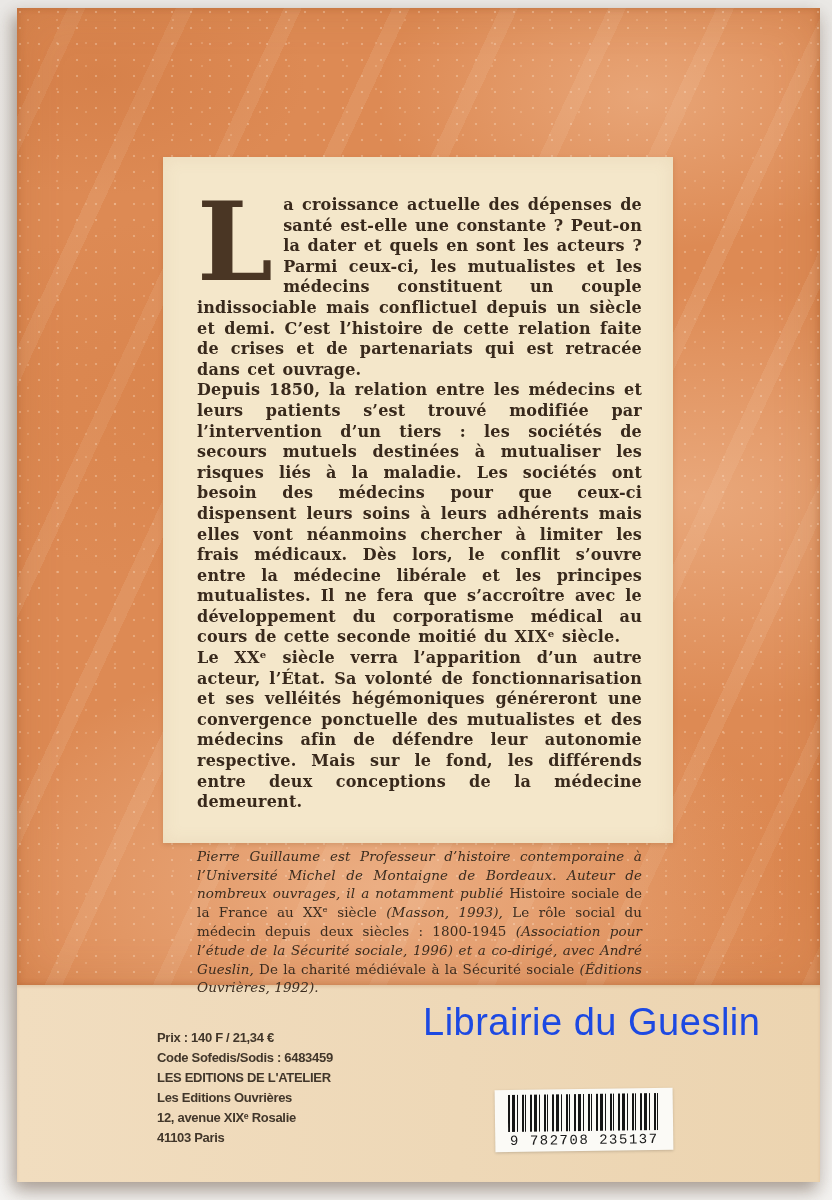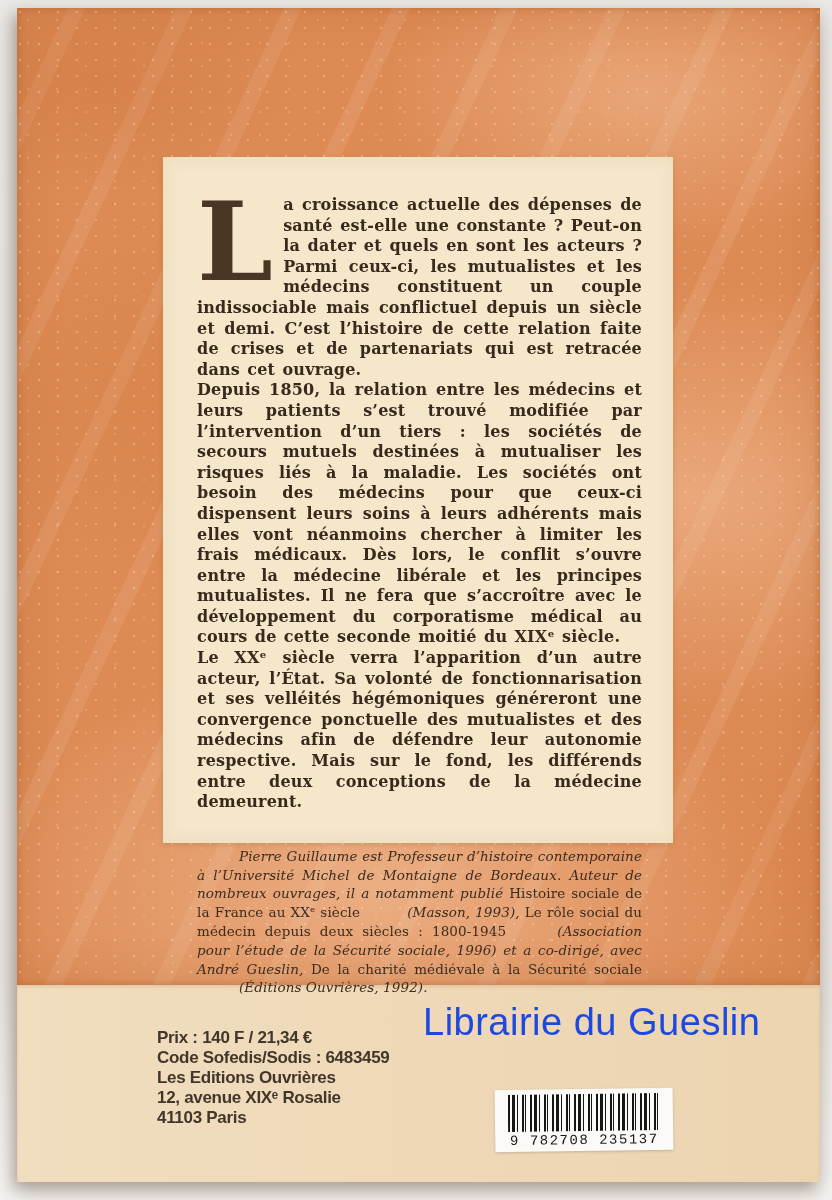"Pierre Guillaume est Professeur" .seg-italic { margin-left: 42px -> none }
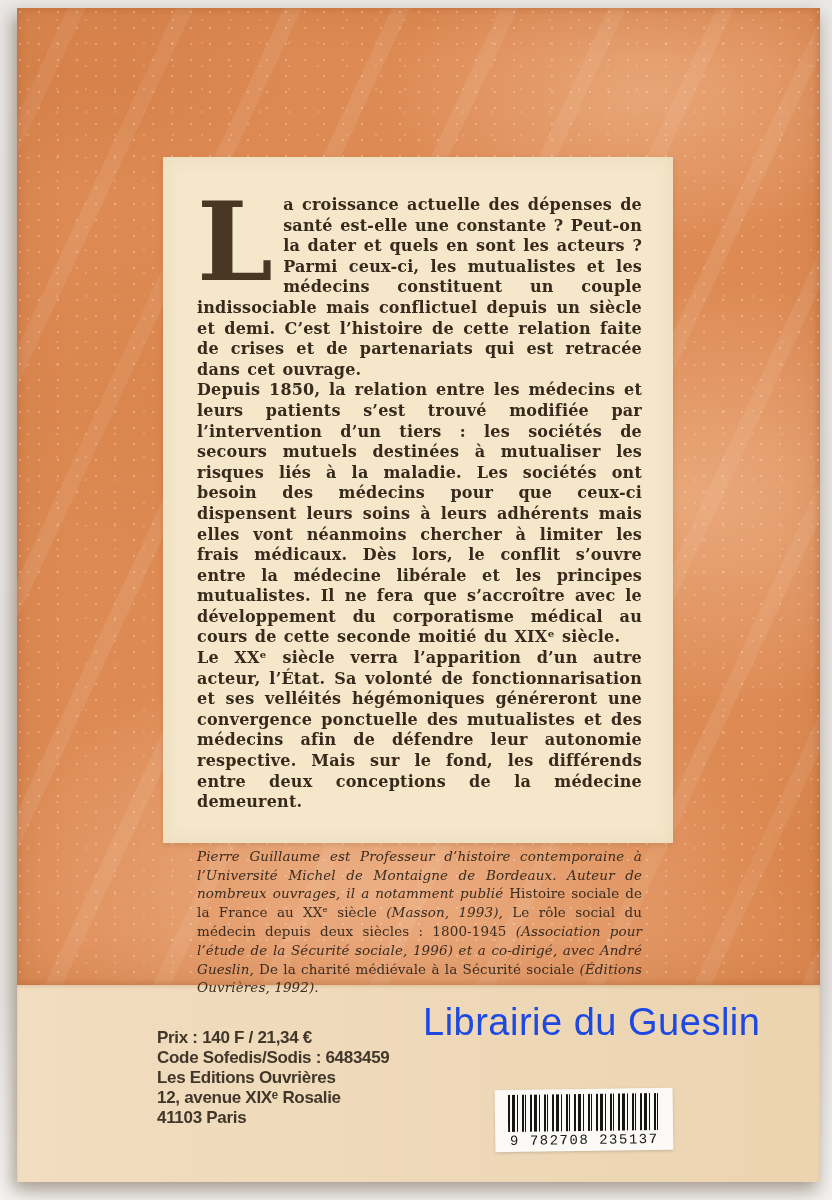"Prix : 140 F /" .pubinfo { font-size: 17px -> 13px }
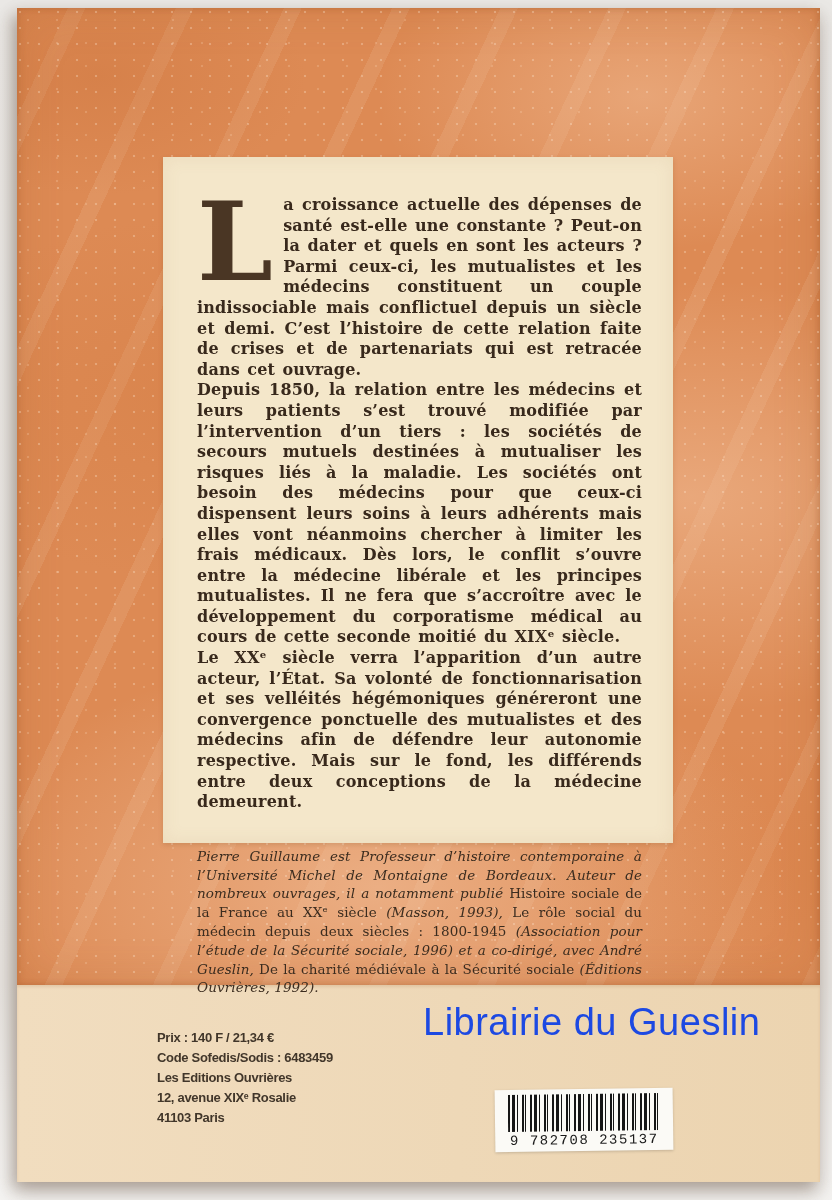"LES EDITIONS DE L'ATELIER" div { html: none -> <div>LES EDITIONS DE L'ATELIER</div> }
